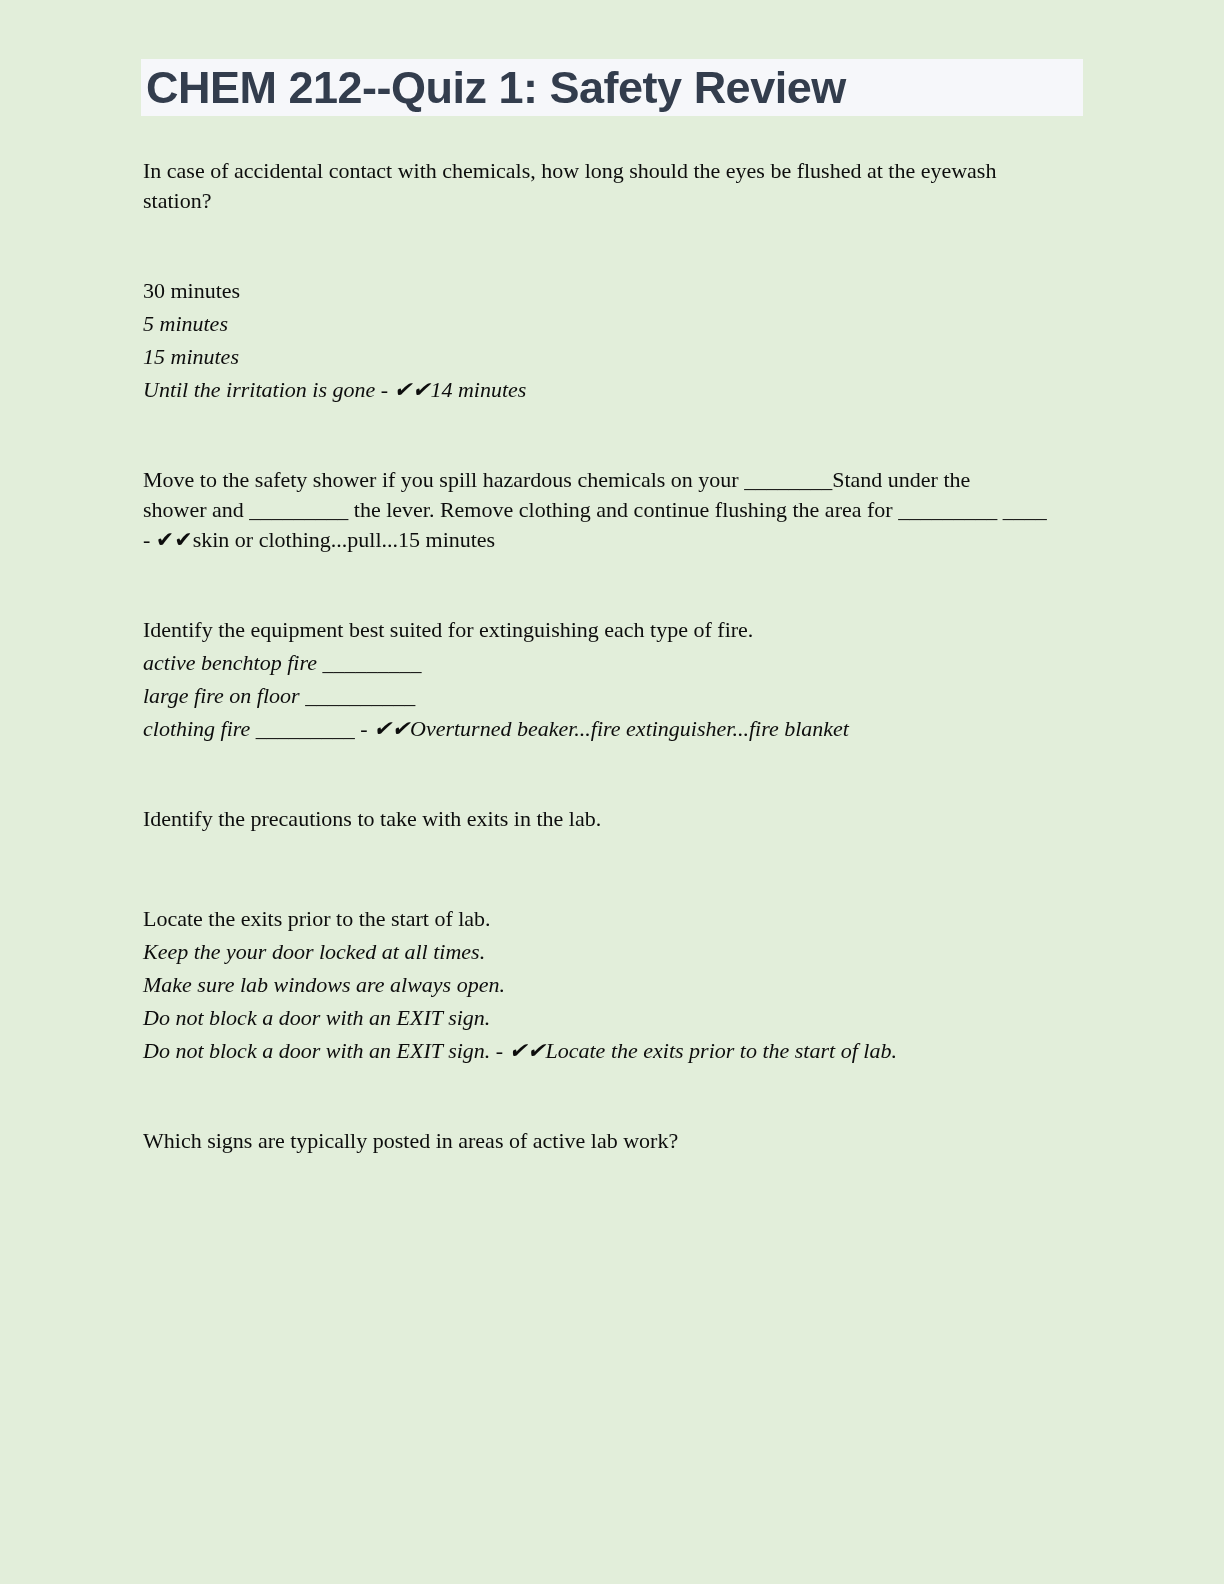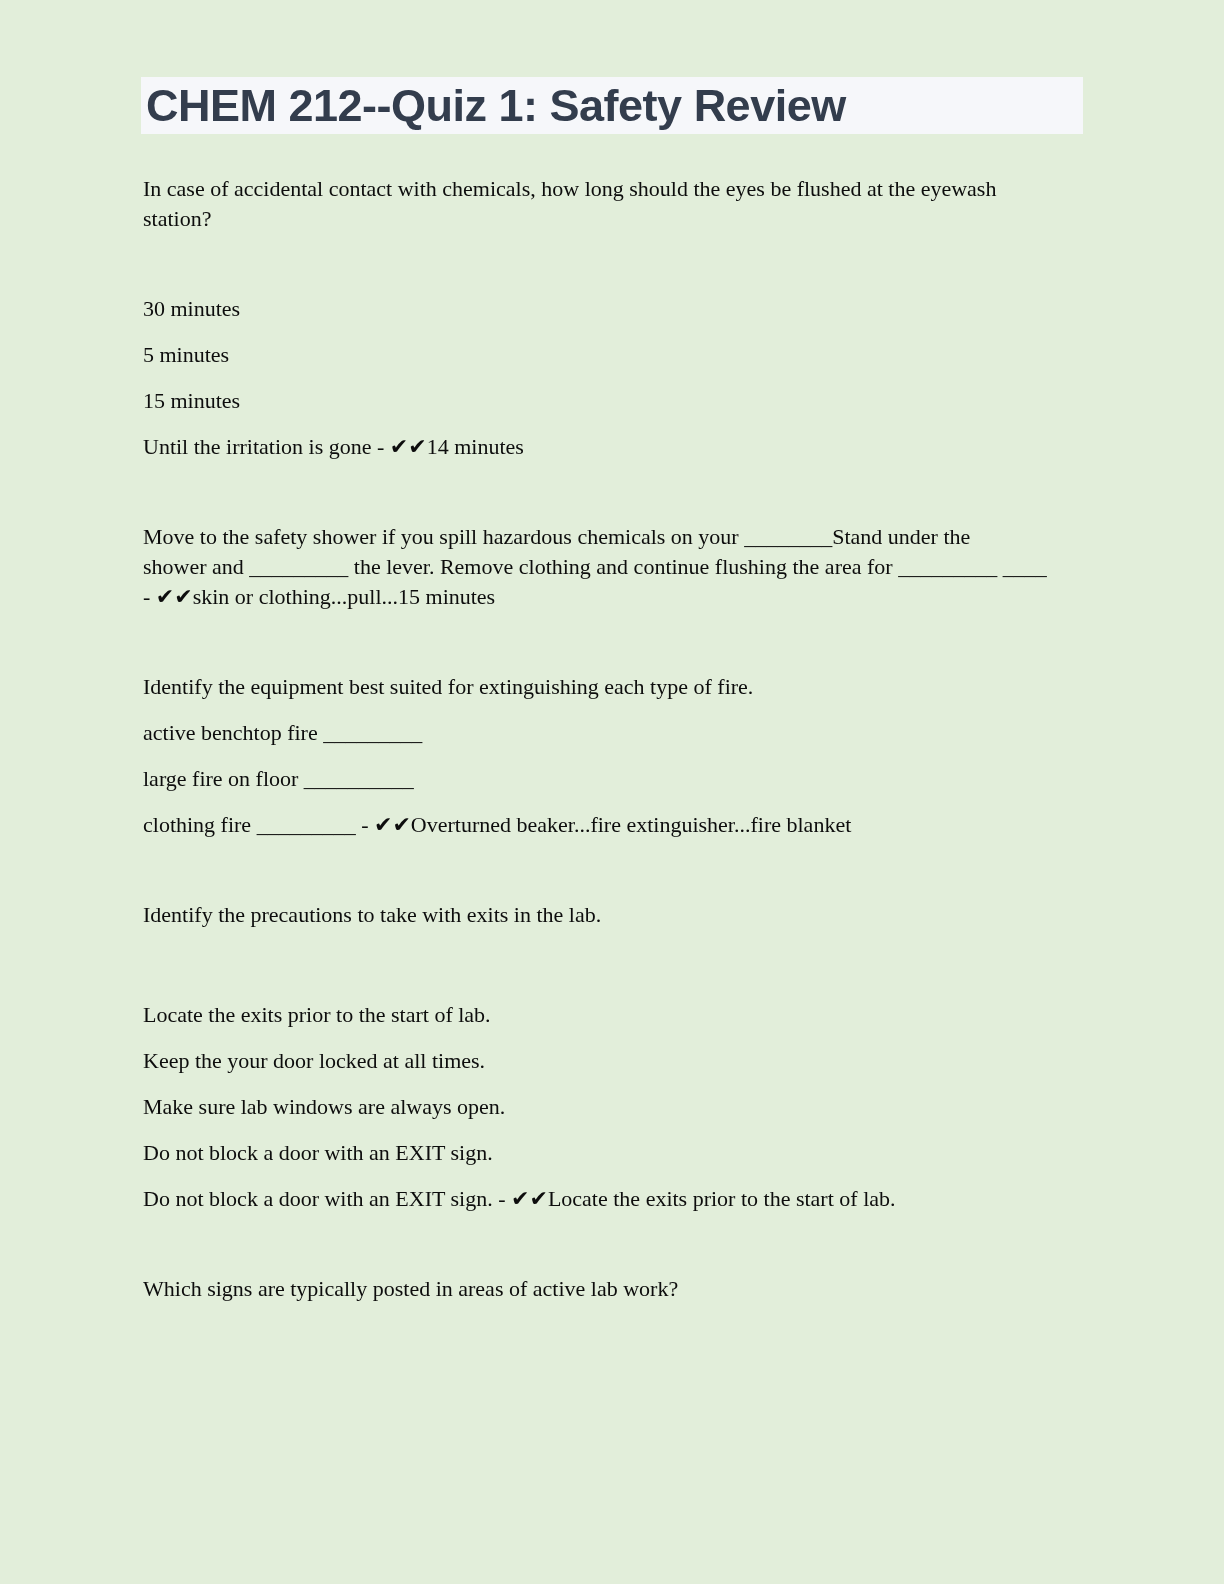"CHEM 212--Quiz 1: Safety Review" .page { padding: 77px 140px 0 141px -> 59px 140px 0 141px }
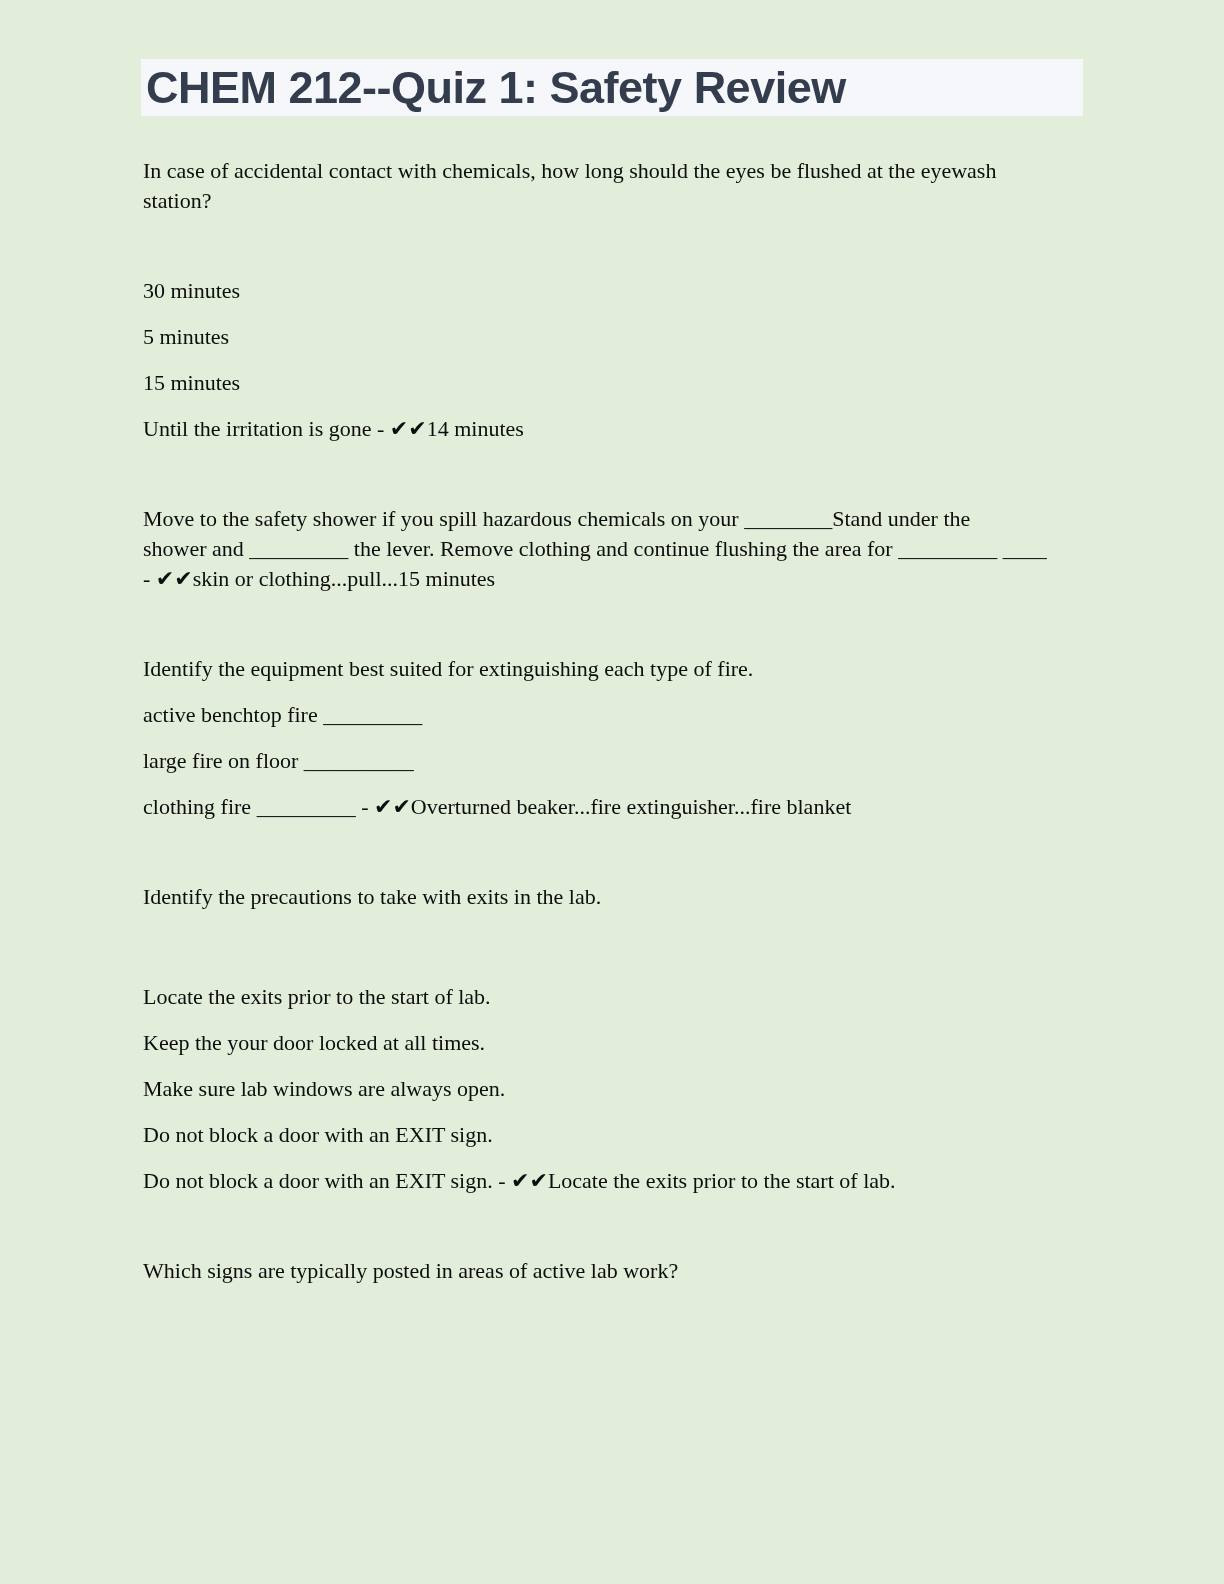"5 minutes" .gap-item { font-style: none -> italic; margin-top: 16px -> 3px }
